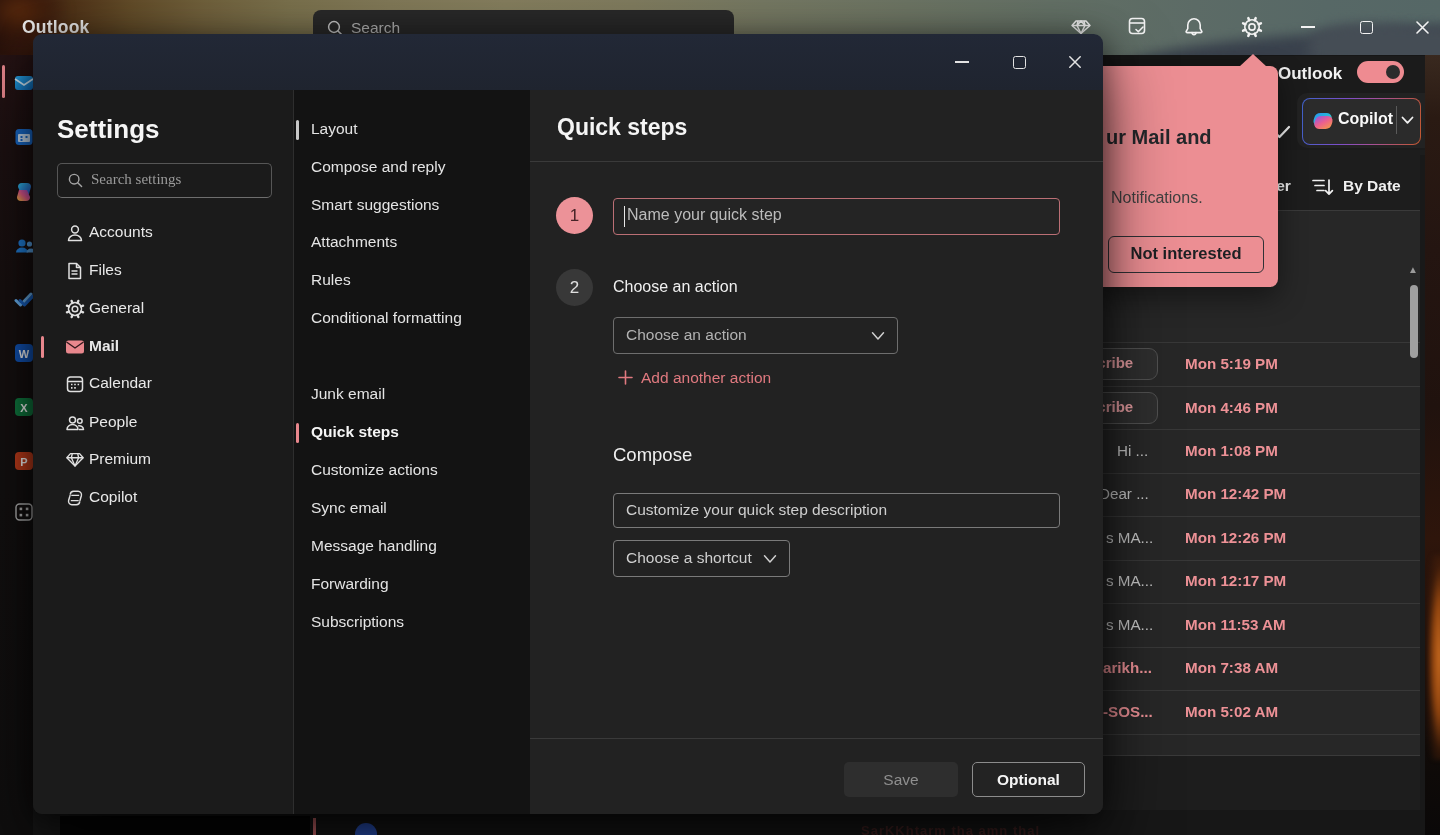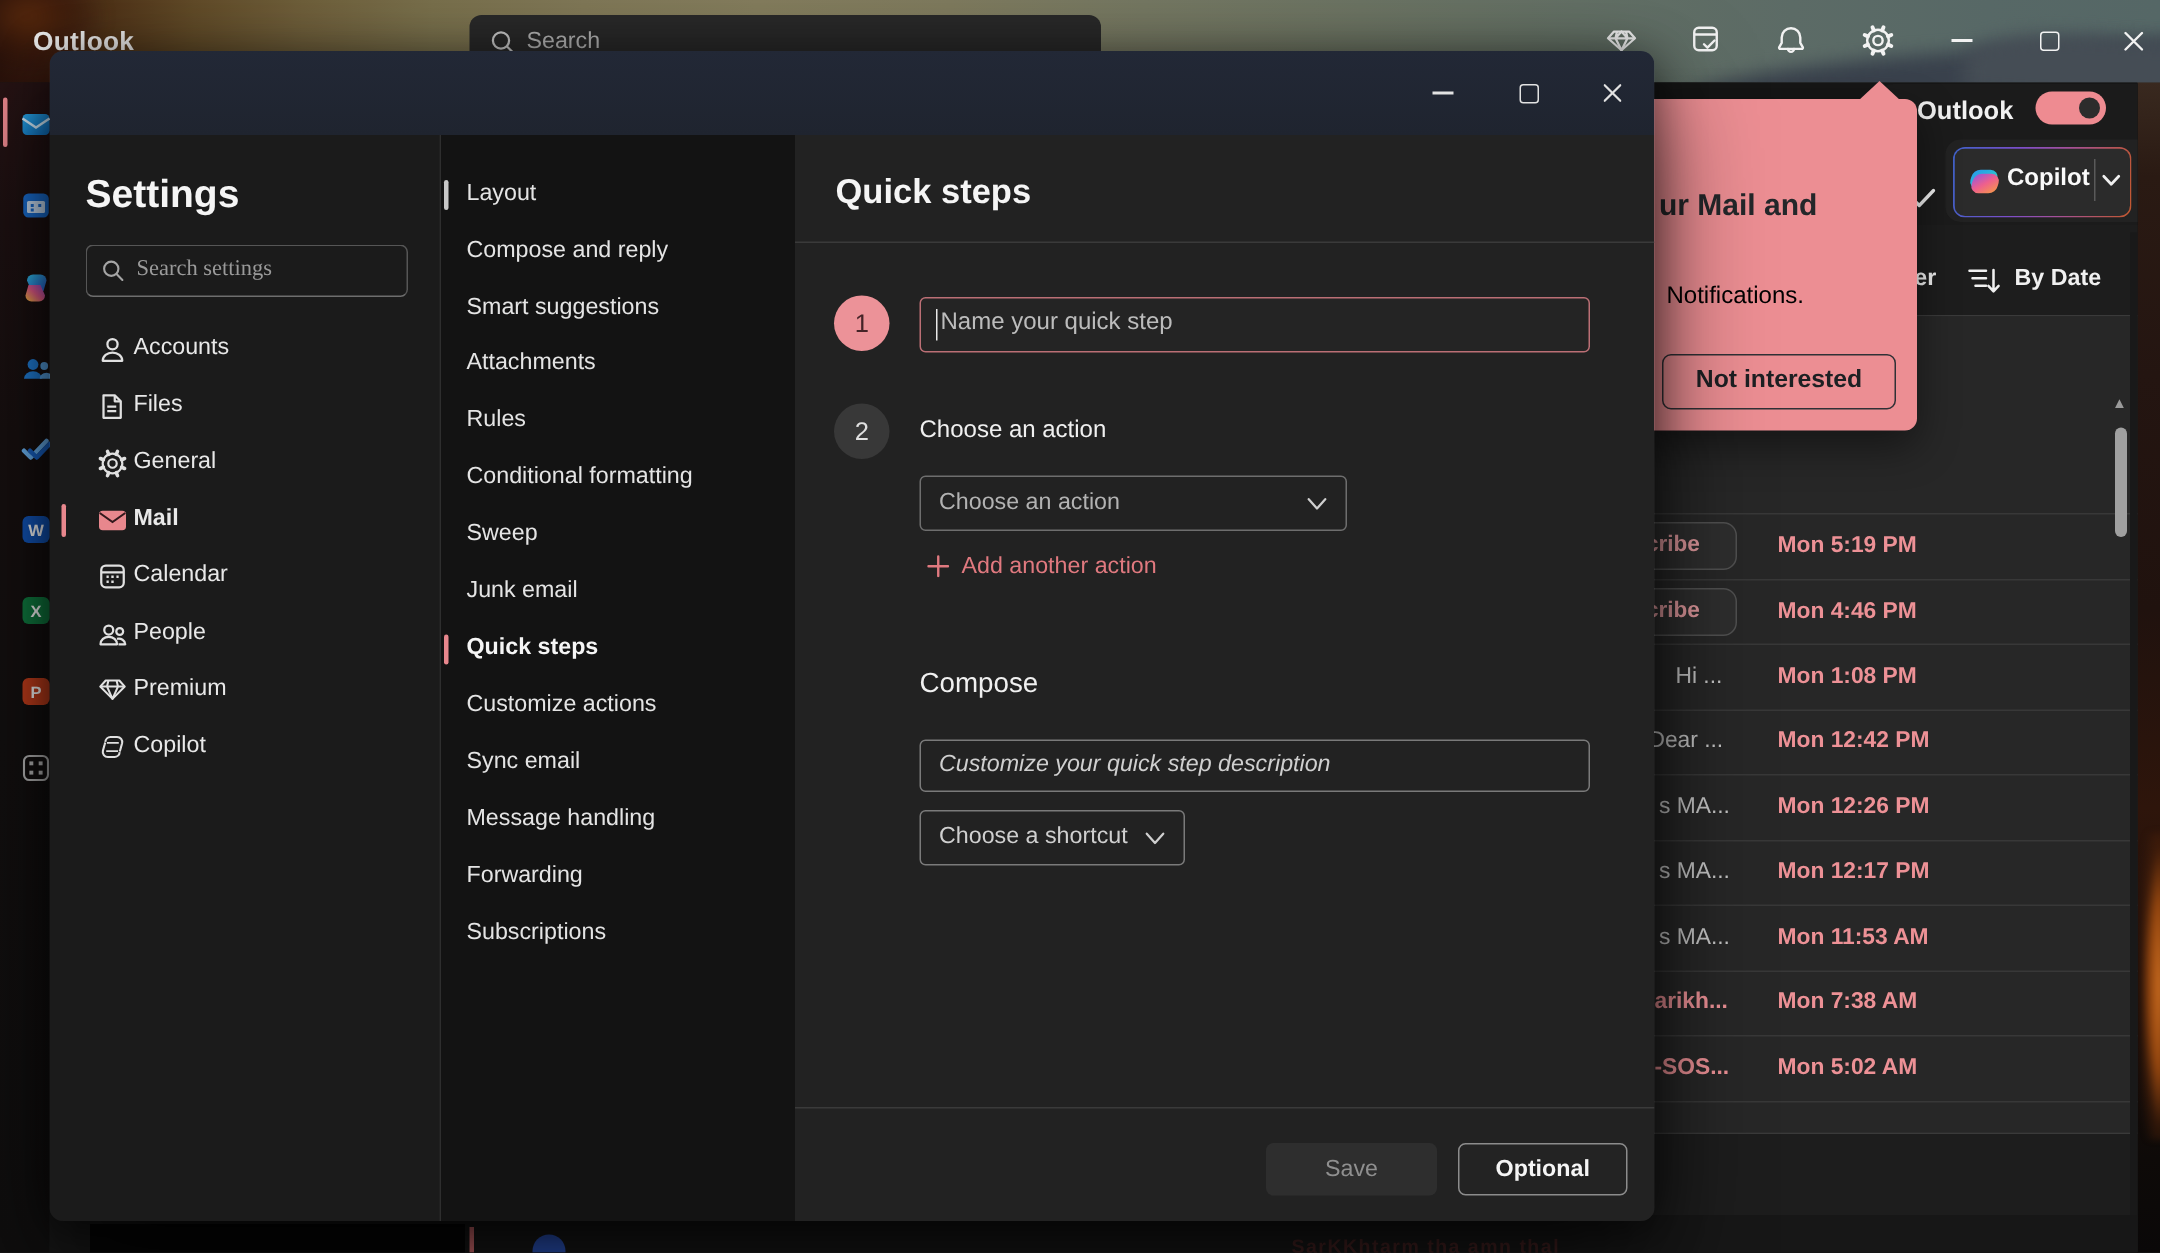"Notifications." #callout .l2 { color: #000000 -> #404040 }
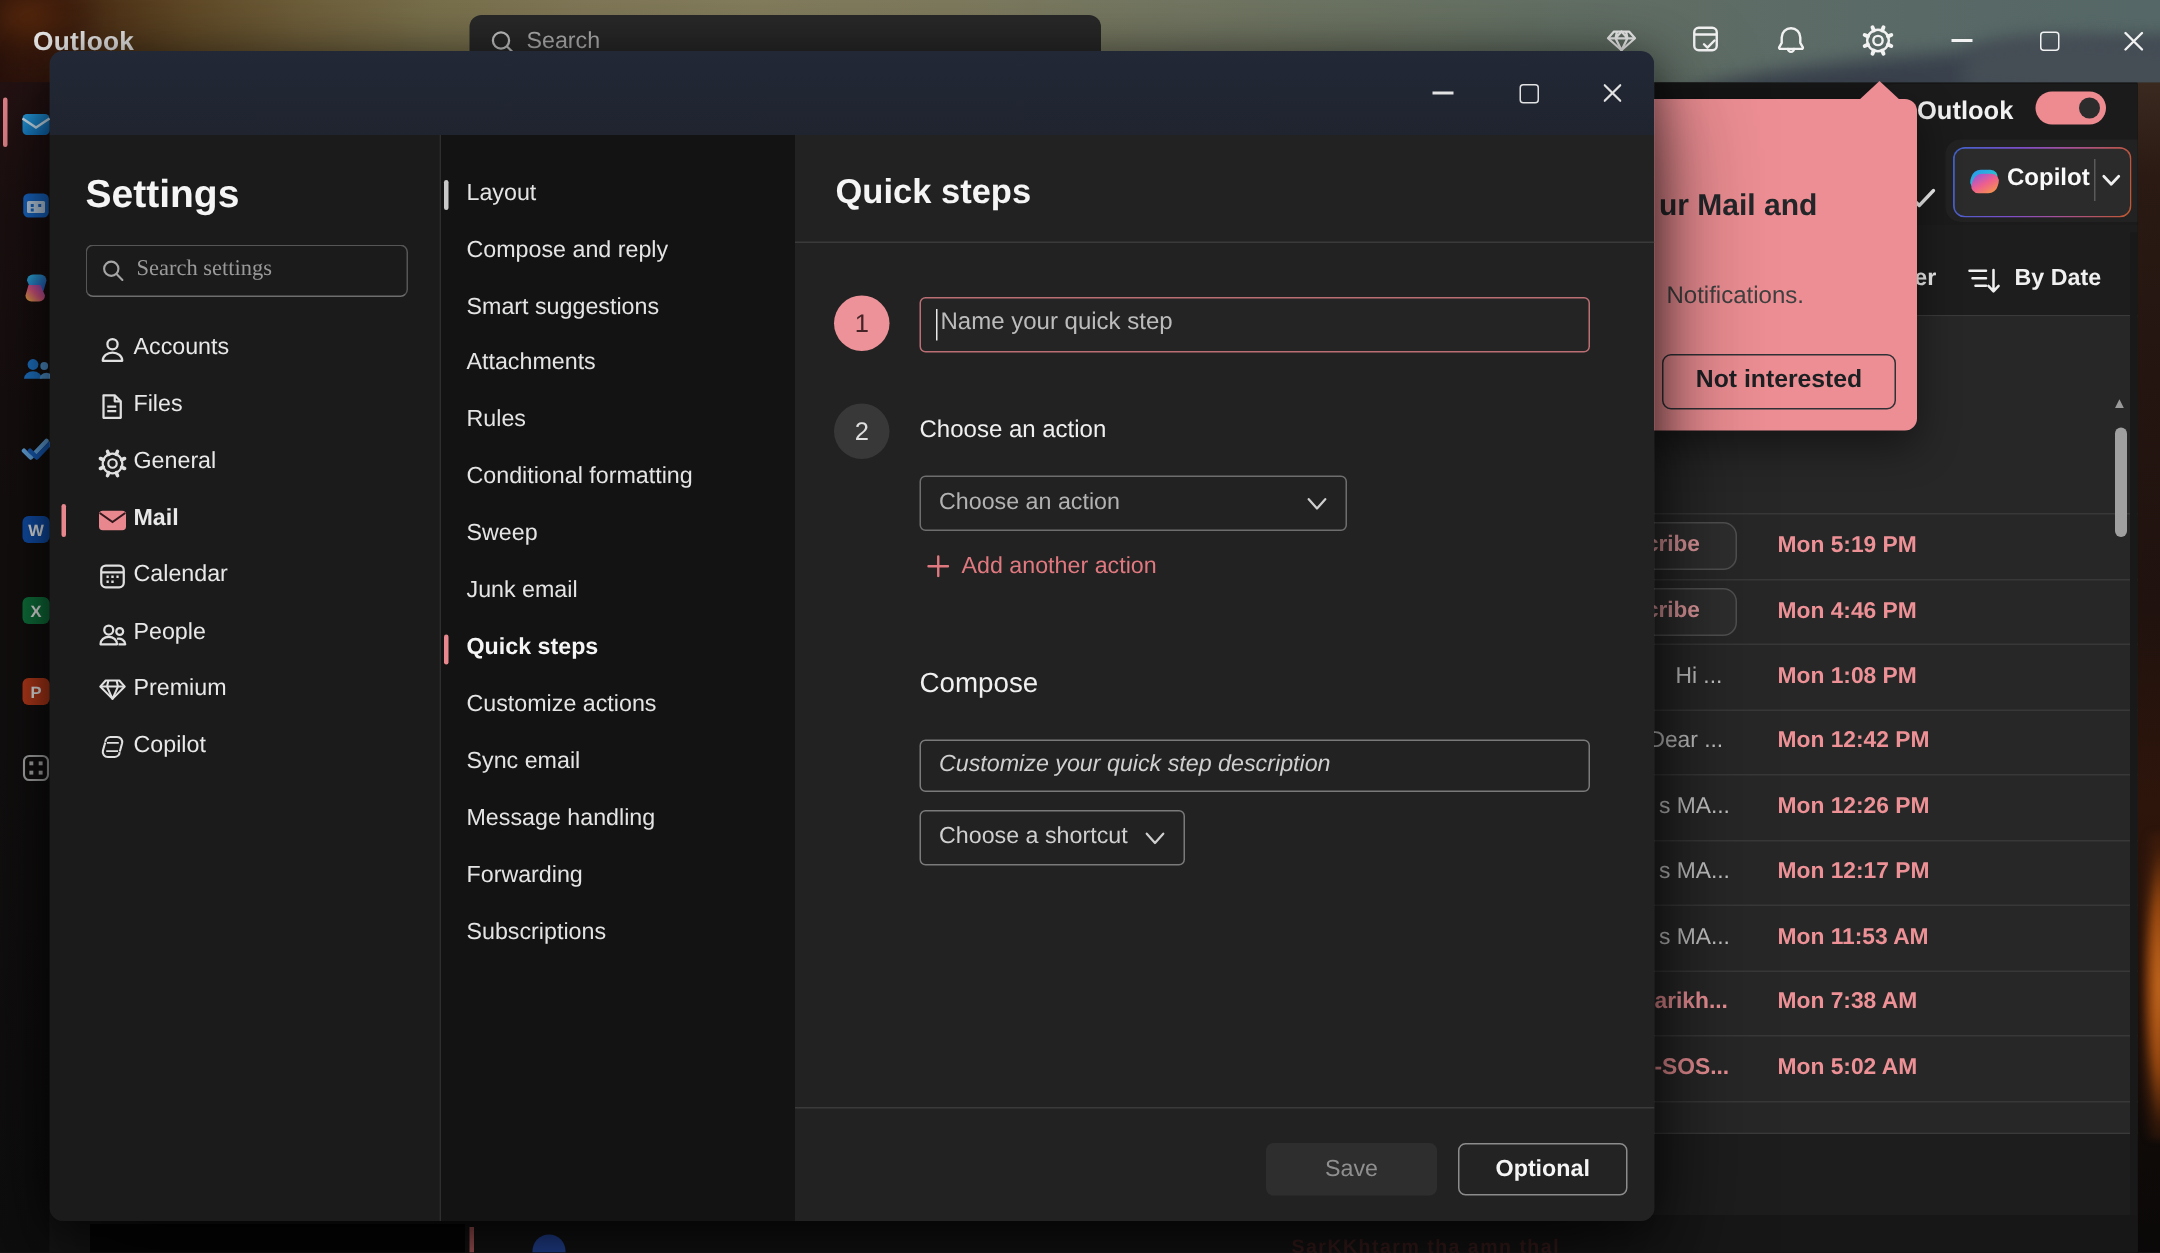"Sweep" div.nav2 { html: <div> <span>Sweep</span> </div> -> none }
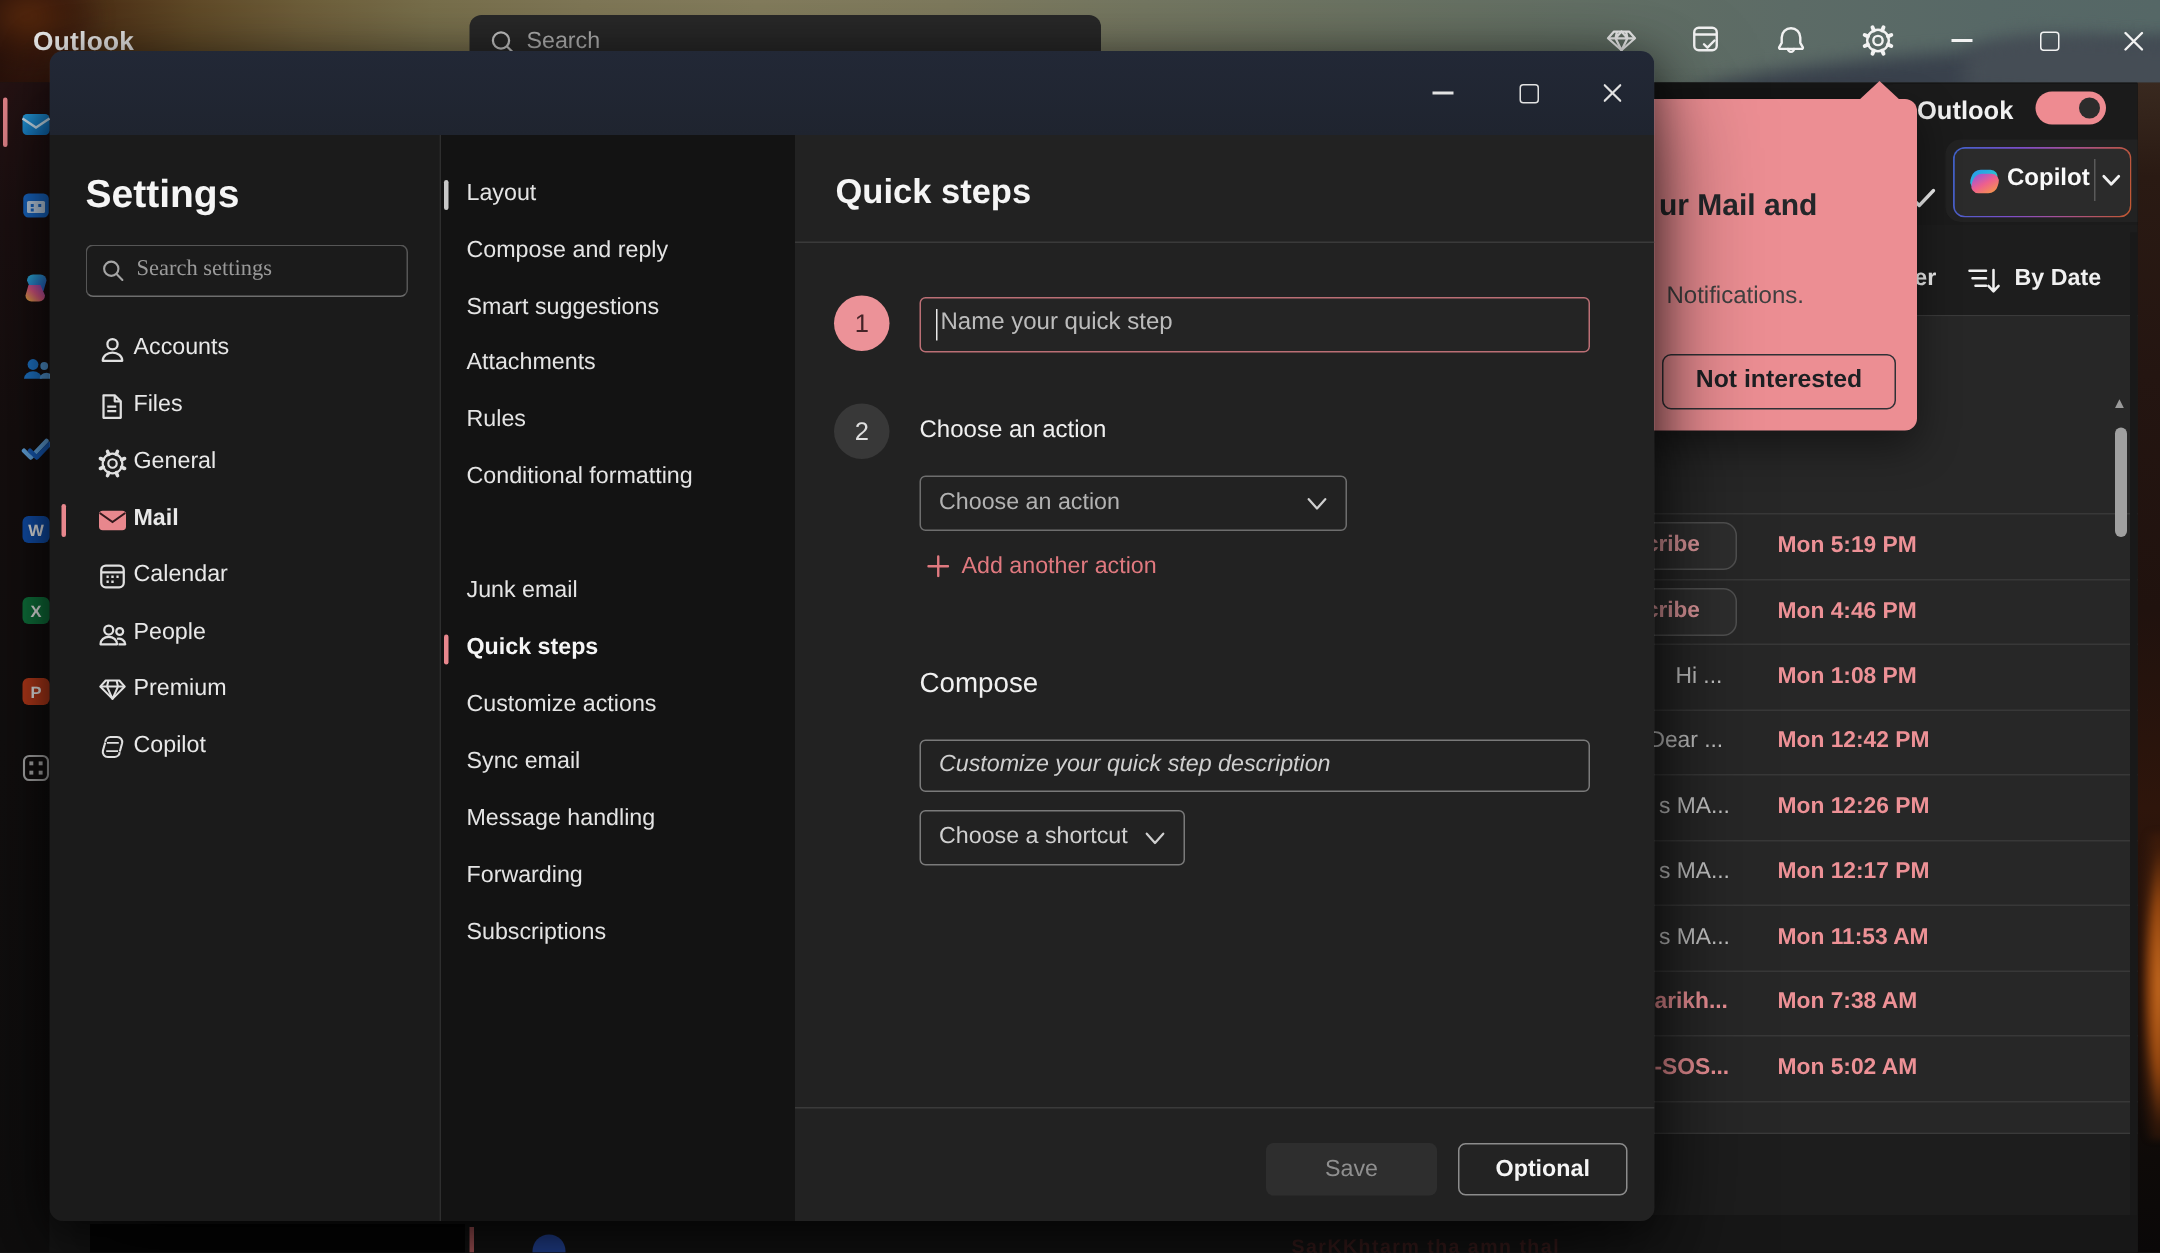"Customize your quick step description" #dlg .inp2 { font-style: italic -> none }
